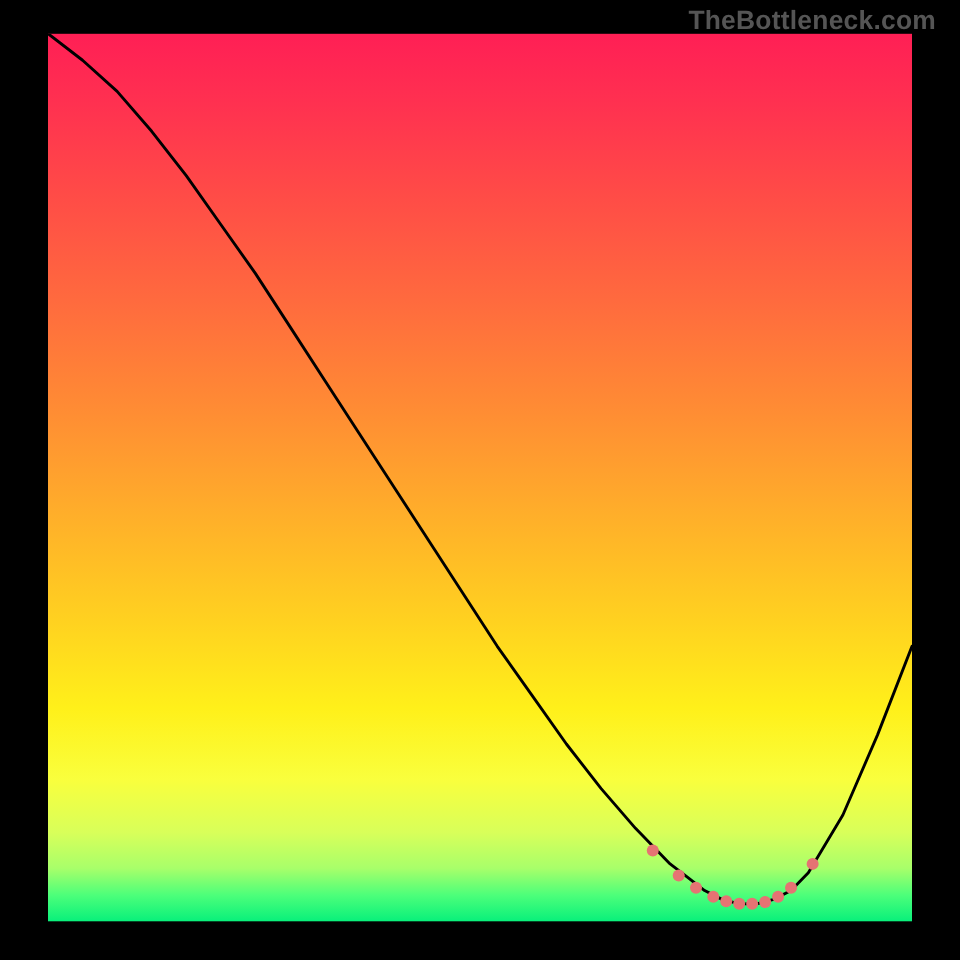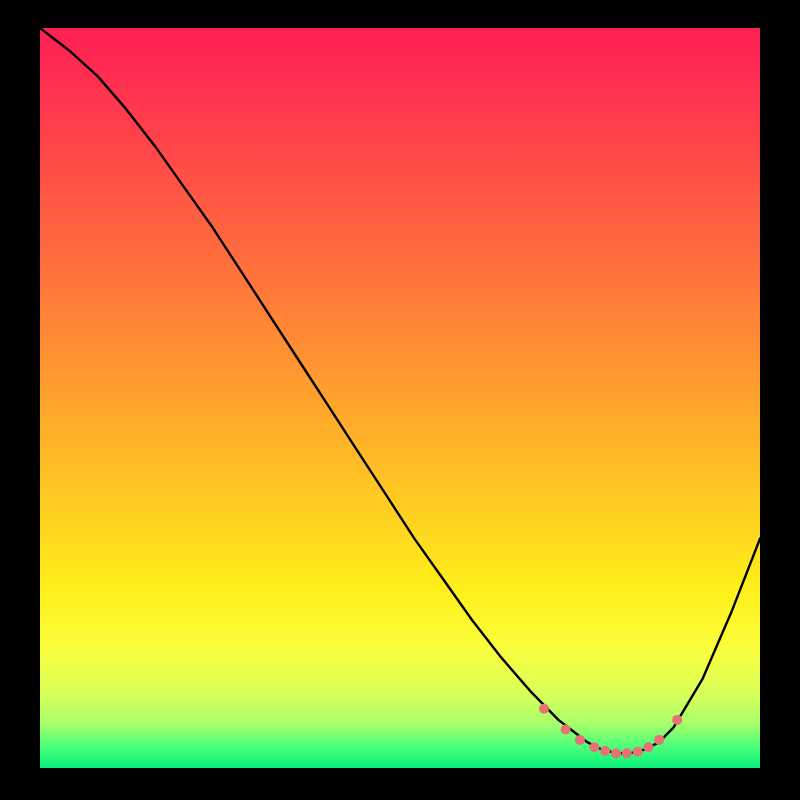"TheBottleneck.com" div.watermark { html: none -> <div>TheBottleneck.com</div> }
